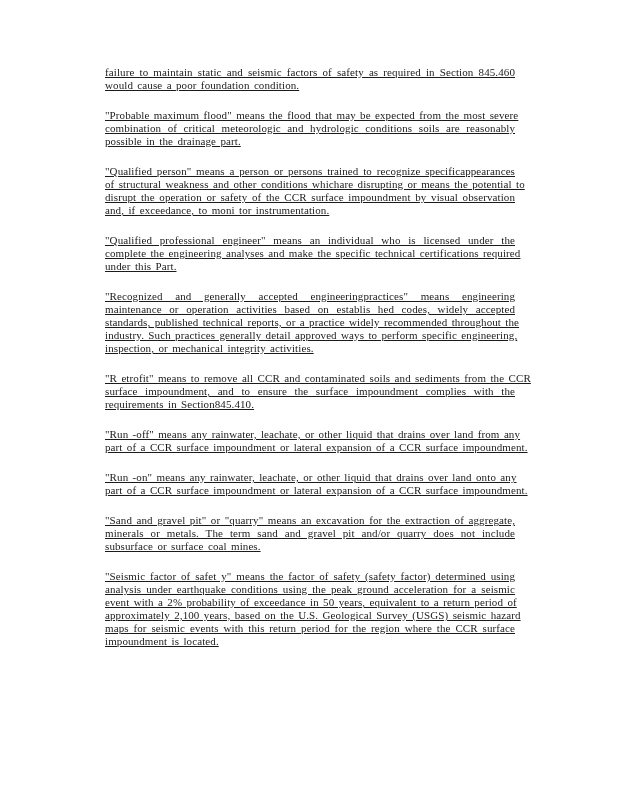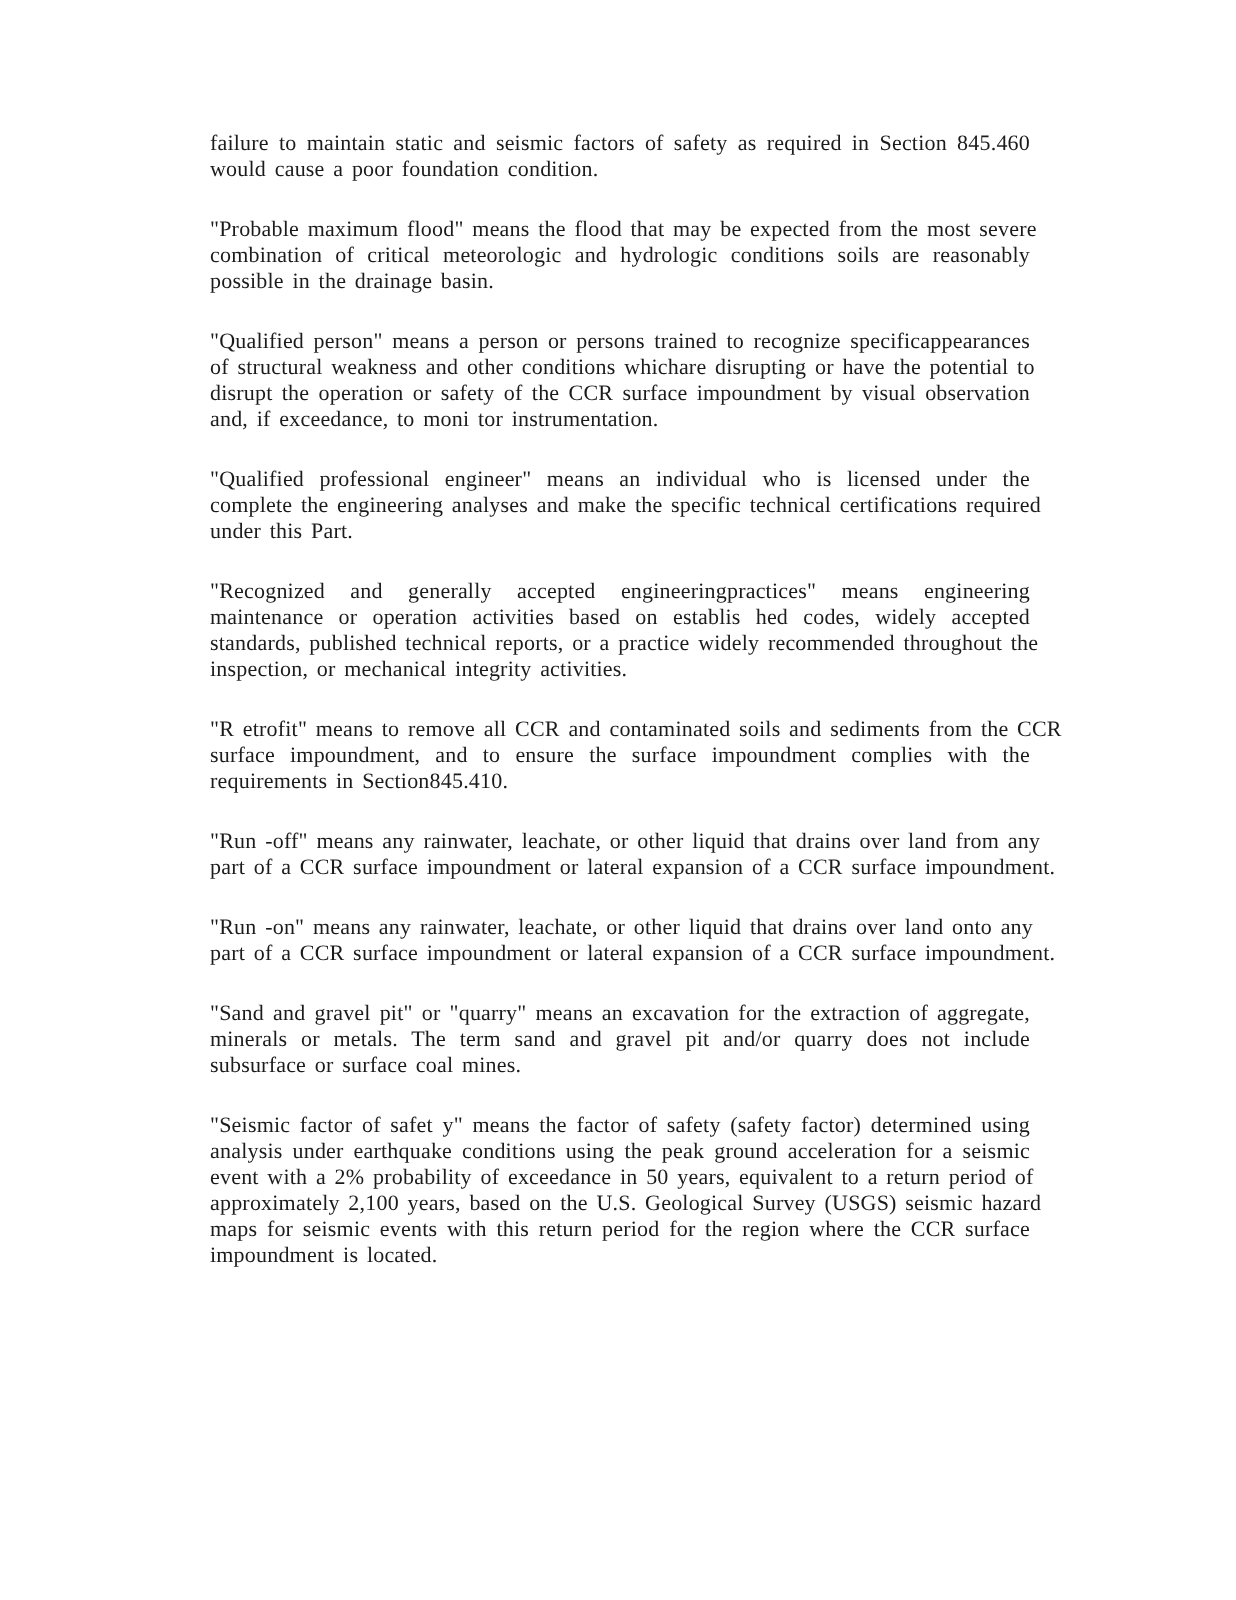"failure to maintain static and" .line { text-decoration: none -> underline }
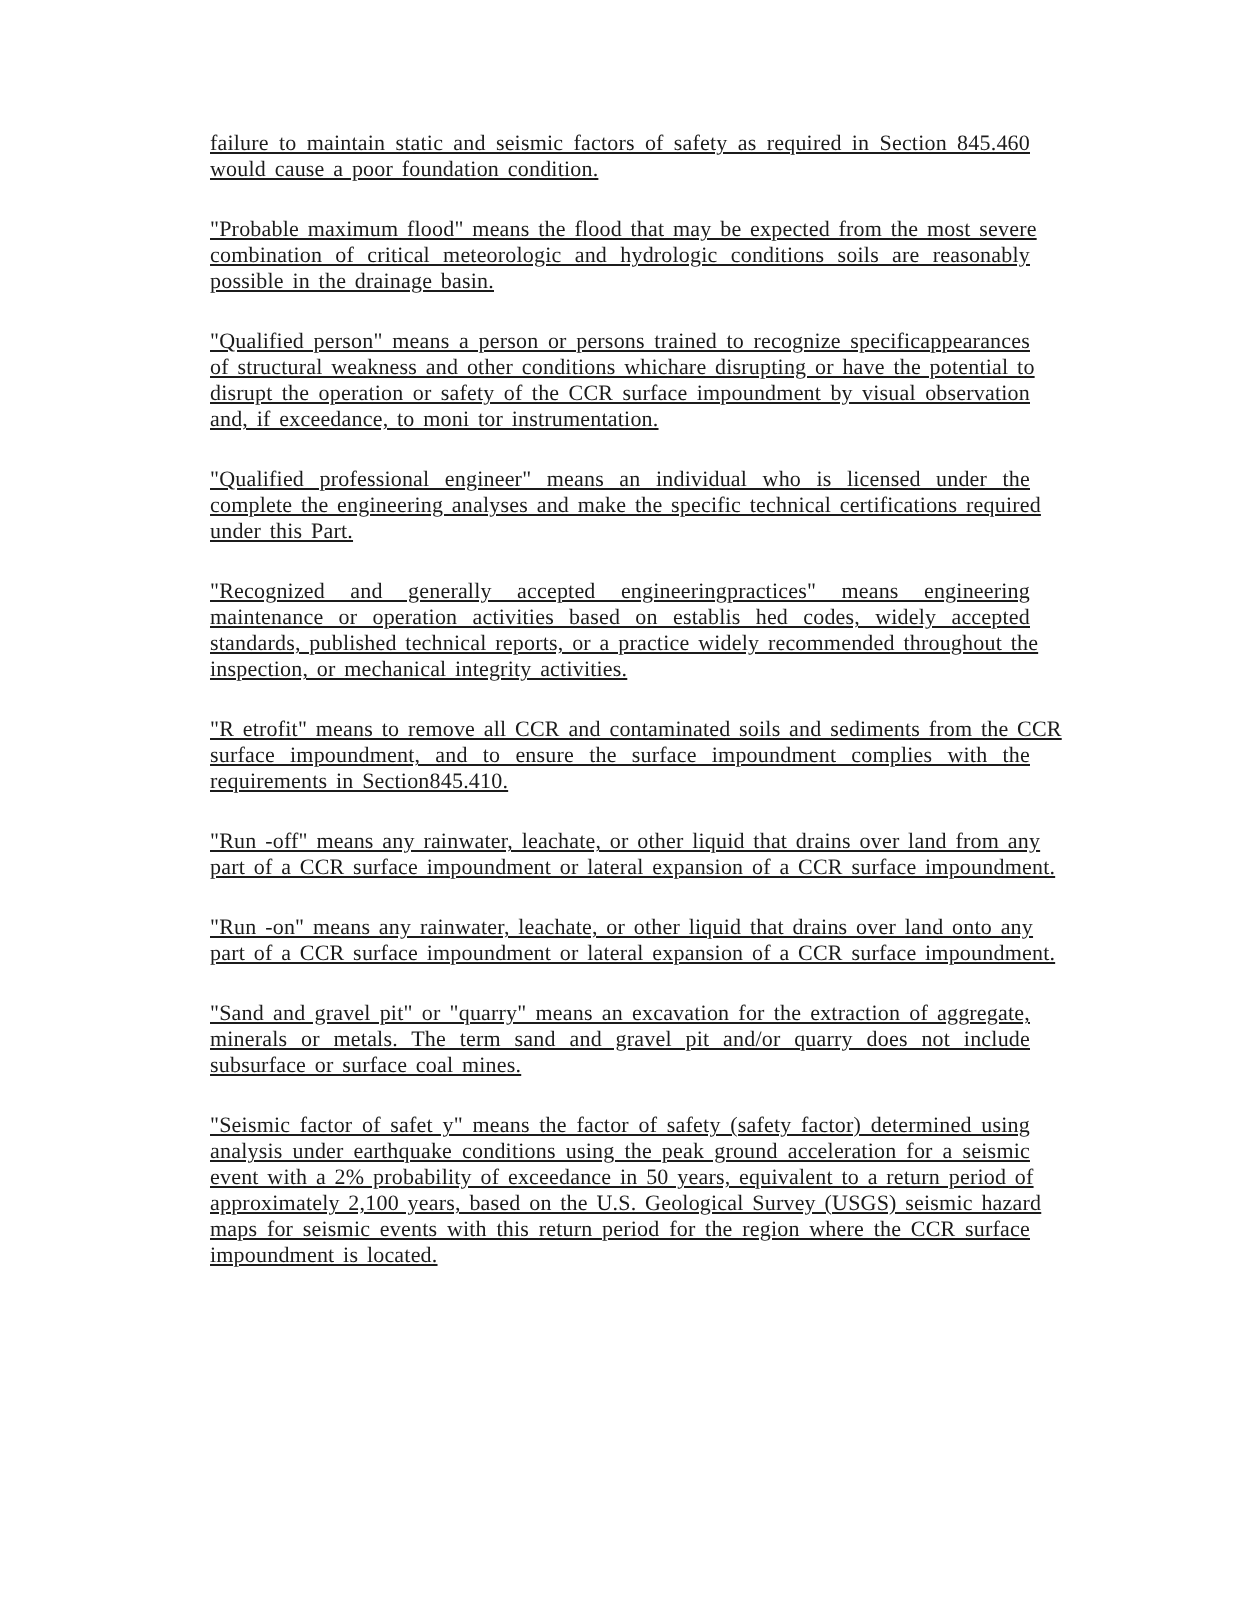"possible in the drainage basin." div.line { text: basin -> part }
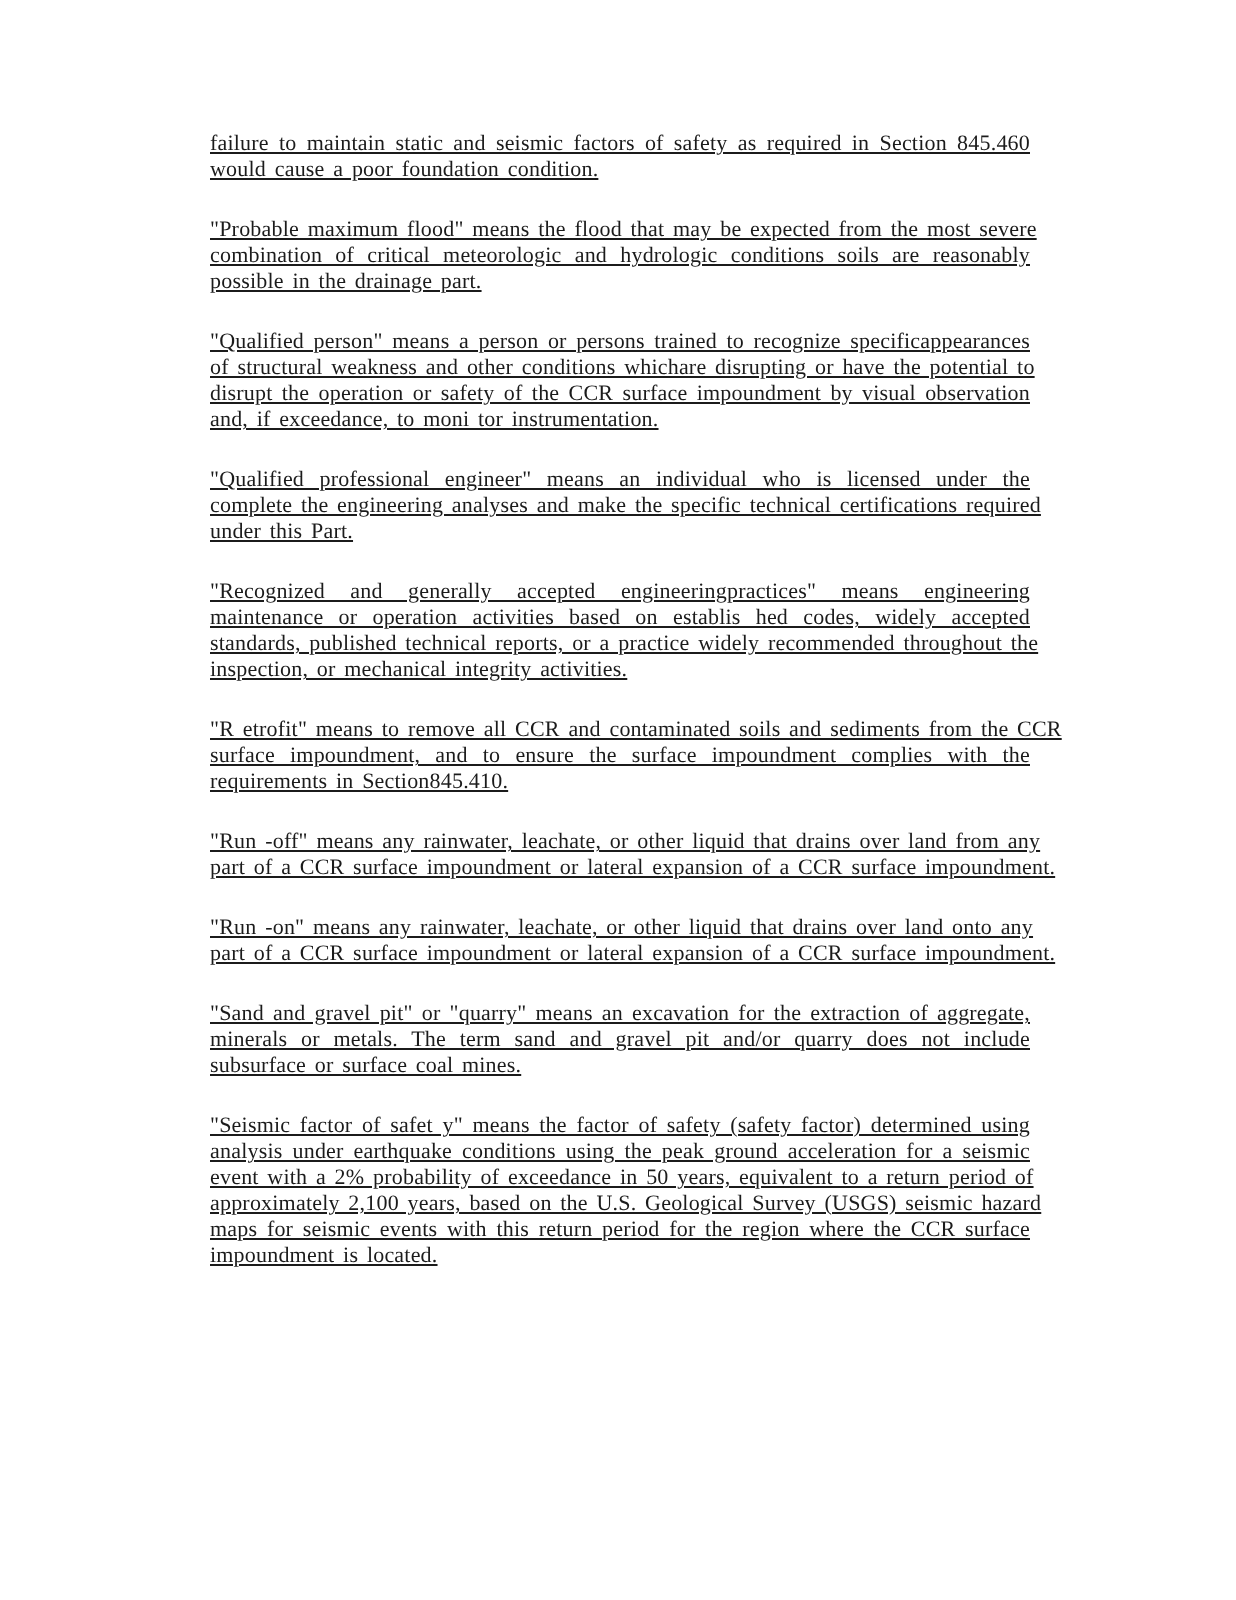"of structural weakness and other" div.line { text: have -> means }
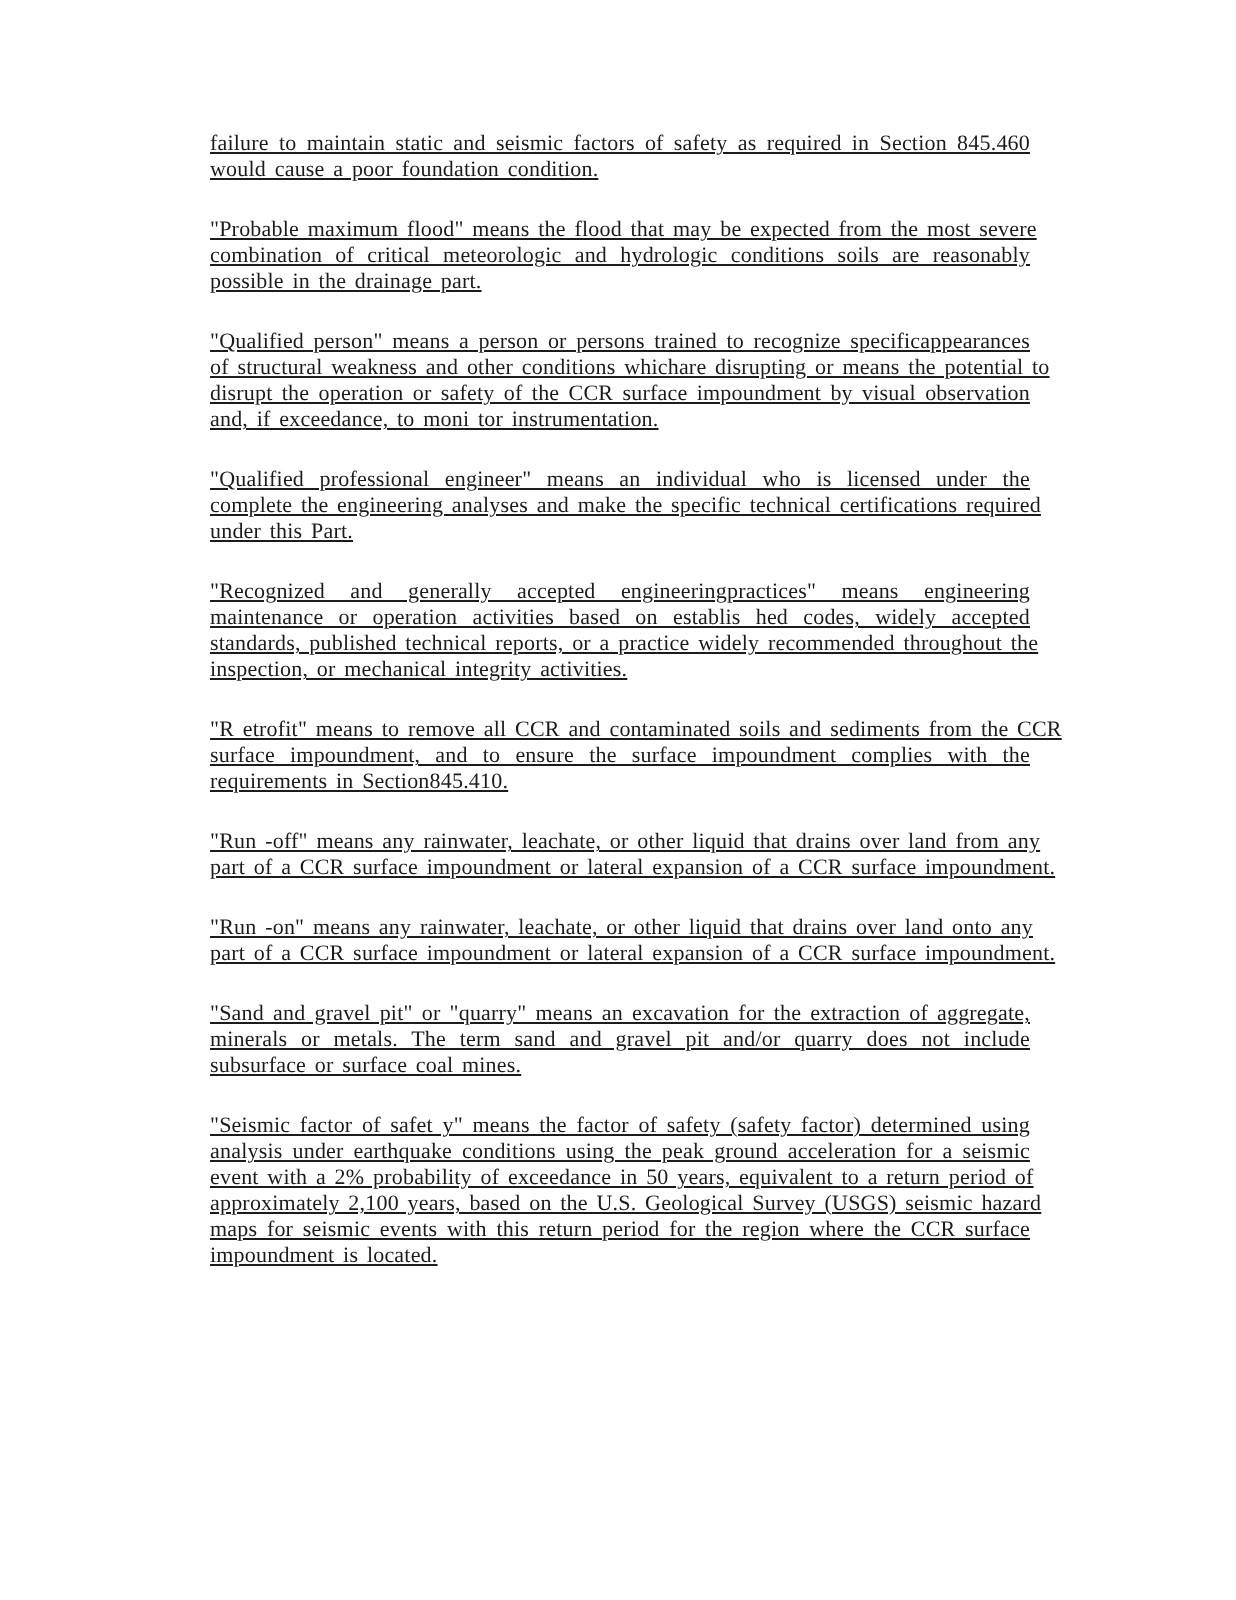"industry. Such practices generally" div.line { html: none -> <div>industry. Such practices generally detail approved ways to perform specific engineering,</div> }
